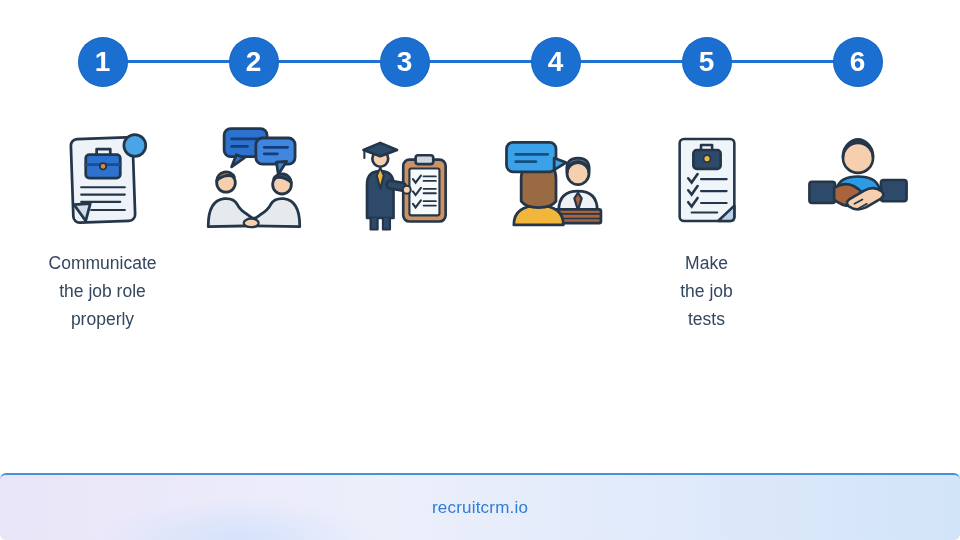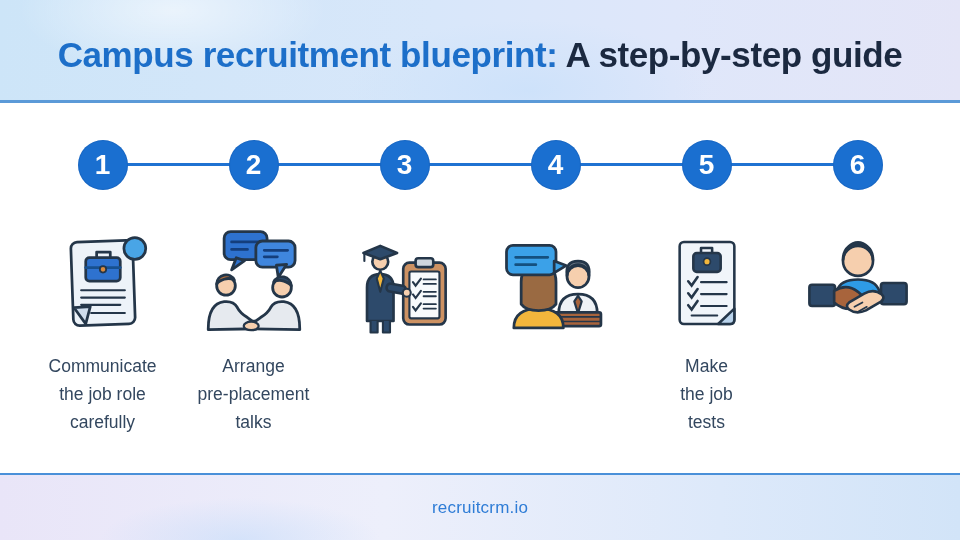"Campus recruitment blueprint: A" div.header { html: <div> <div> <span>Campus recruitment blueprint:</span><span> A step-by-step guide</span> </div> </div> -> none }
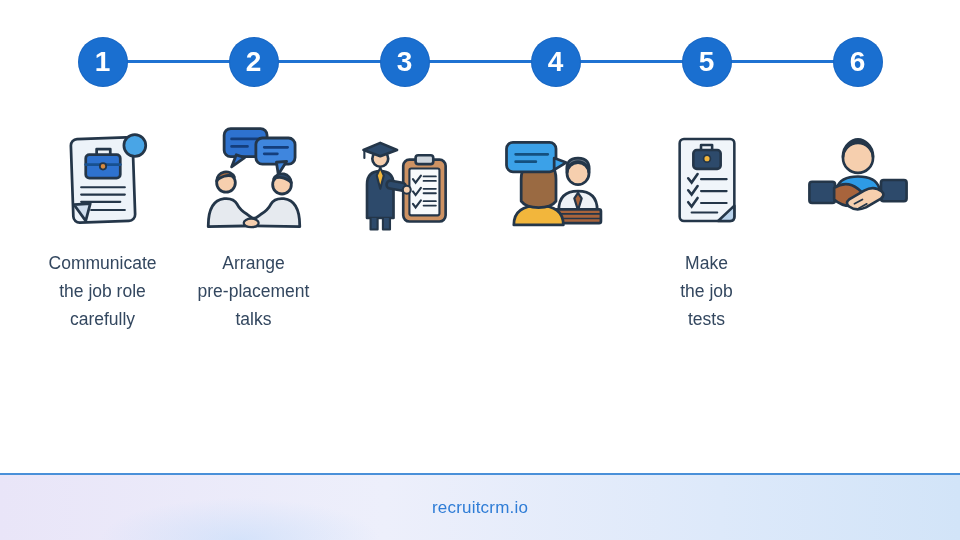"Communicate" div.caption { text: carefully -> properly }
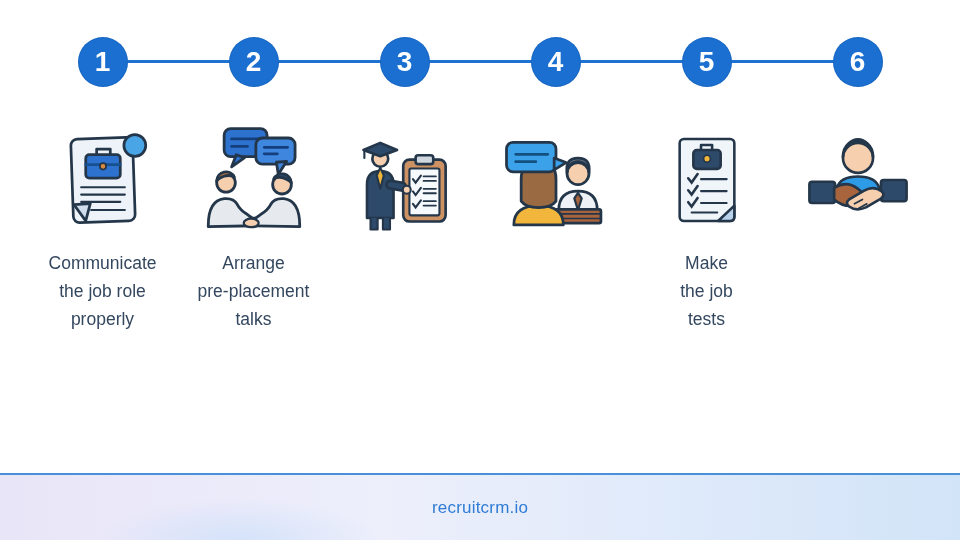"Arrange" div.caption { html: <div>Arrange pre-placement talks</div> -> none }
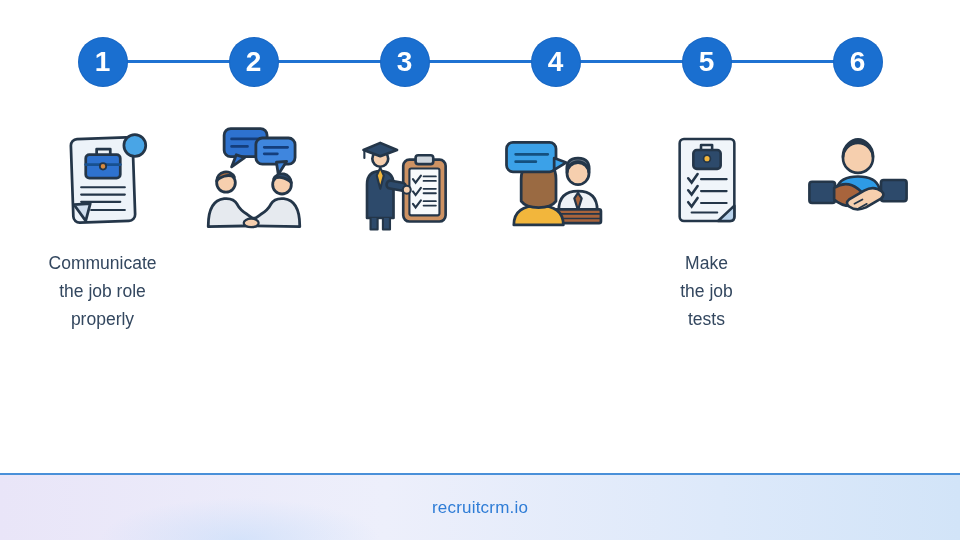"recruitcrm.io" .footer { border-radius: none -> 6px }
